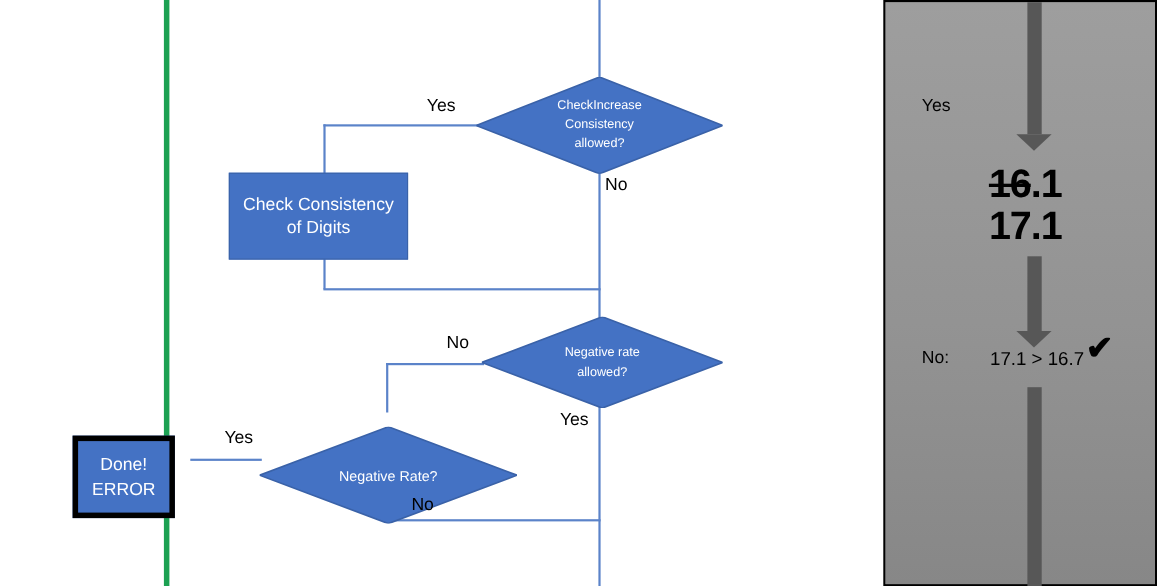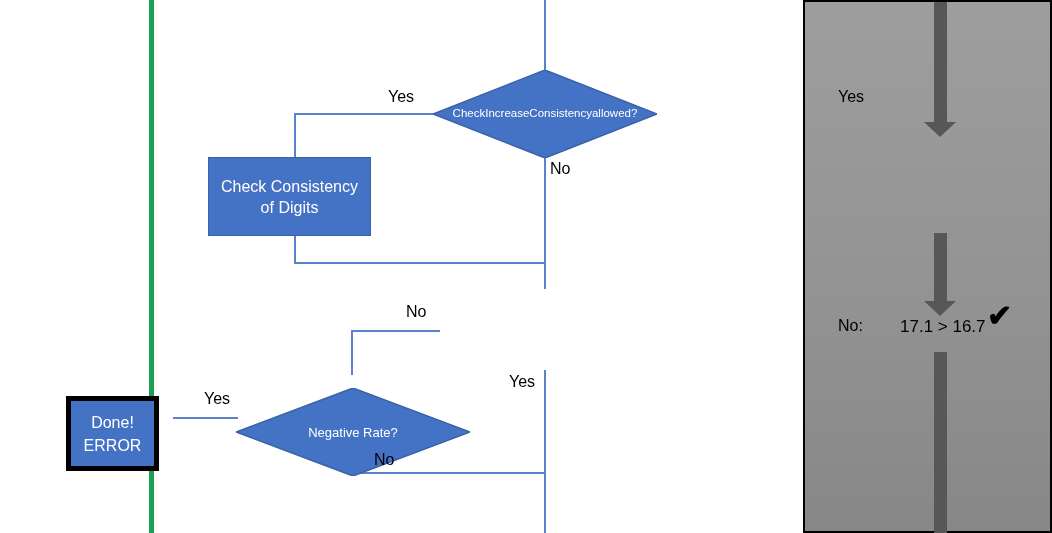"CheckIncrease" .dtext { flex-direction: row -> column }
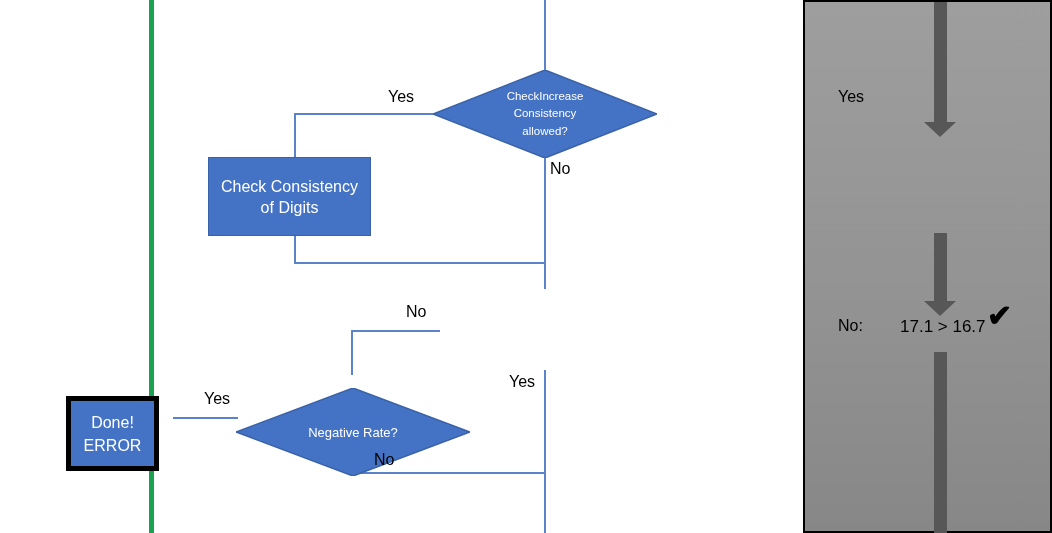"16.1" div.bignums { html: none -> <div> <div><span>16</span><span>.1</span></div> <div>17.1</div> </div> }
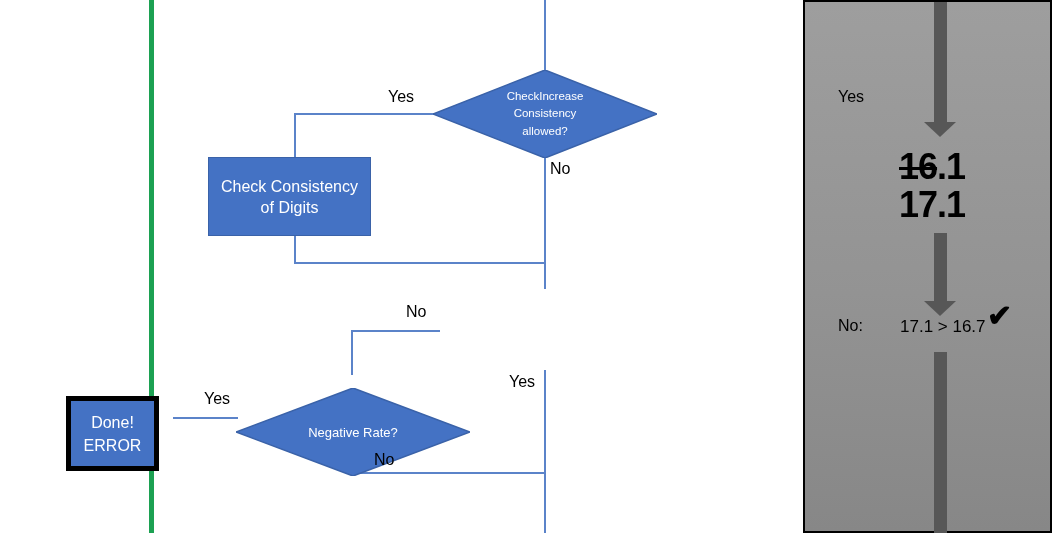"Negative rate" div.diamond { html: none -> <div> <svg> <polygon></polygon> </svg> <div> <span>Negative rate</span> <span>allowed?</span> </div> </div> }
